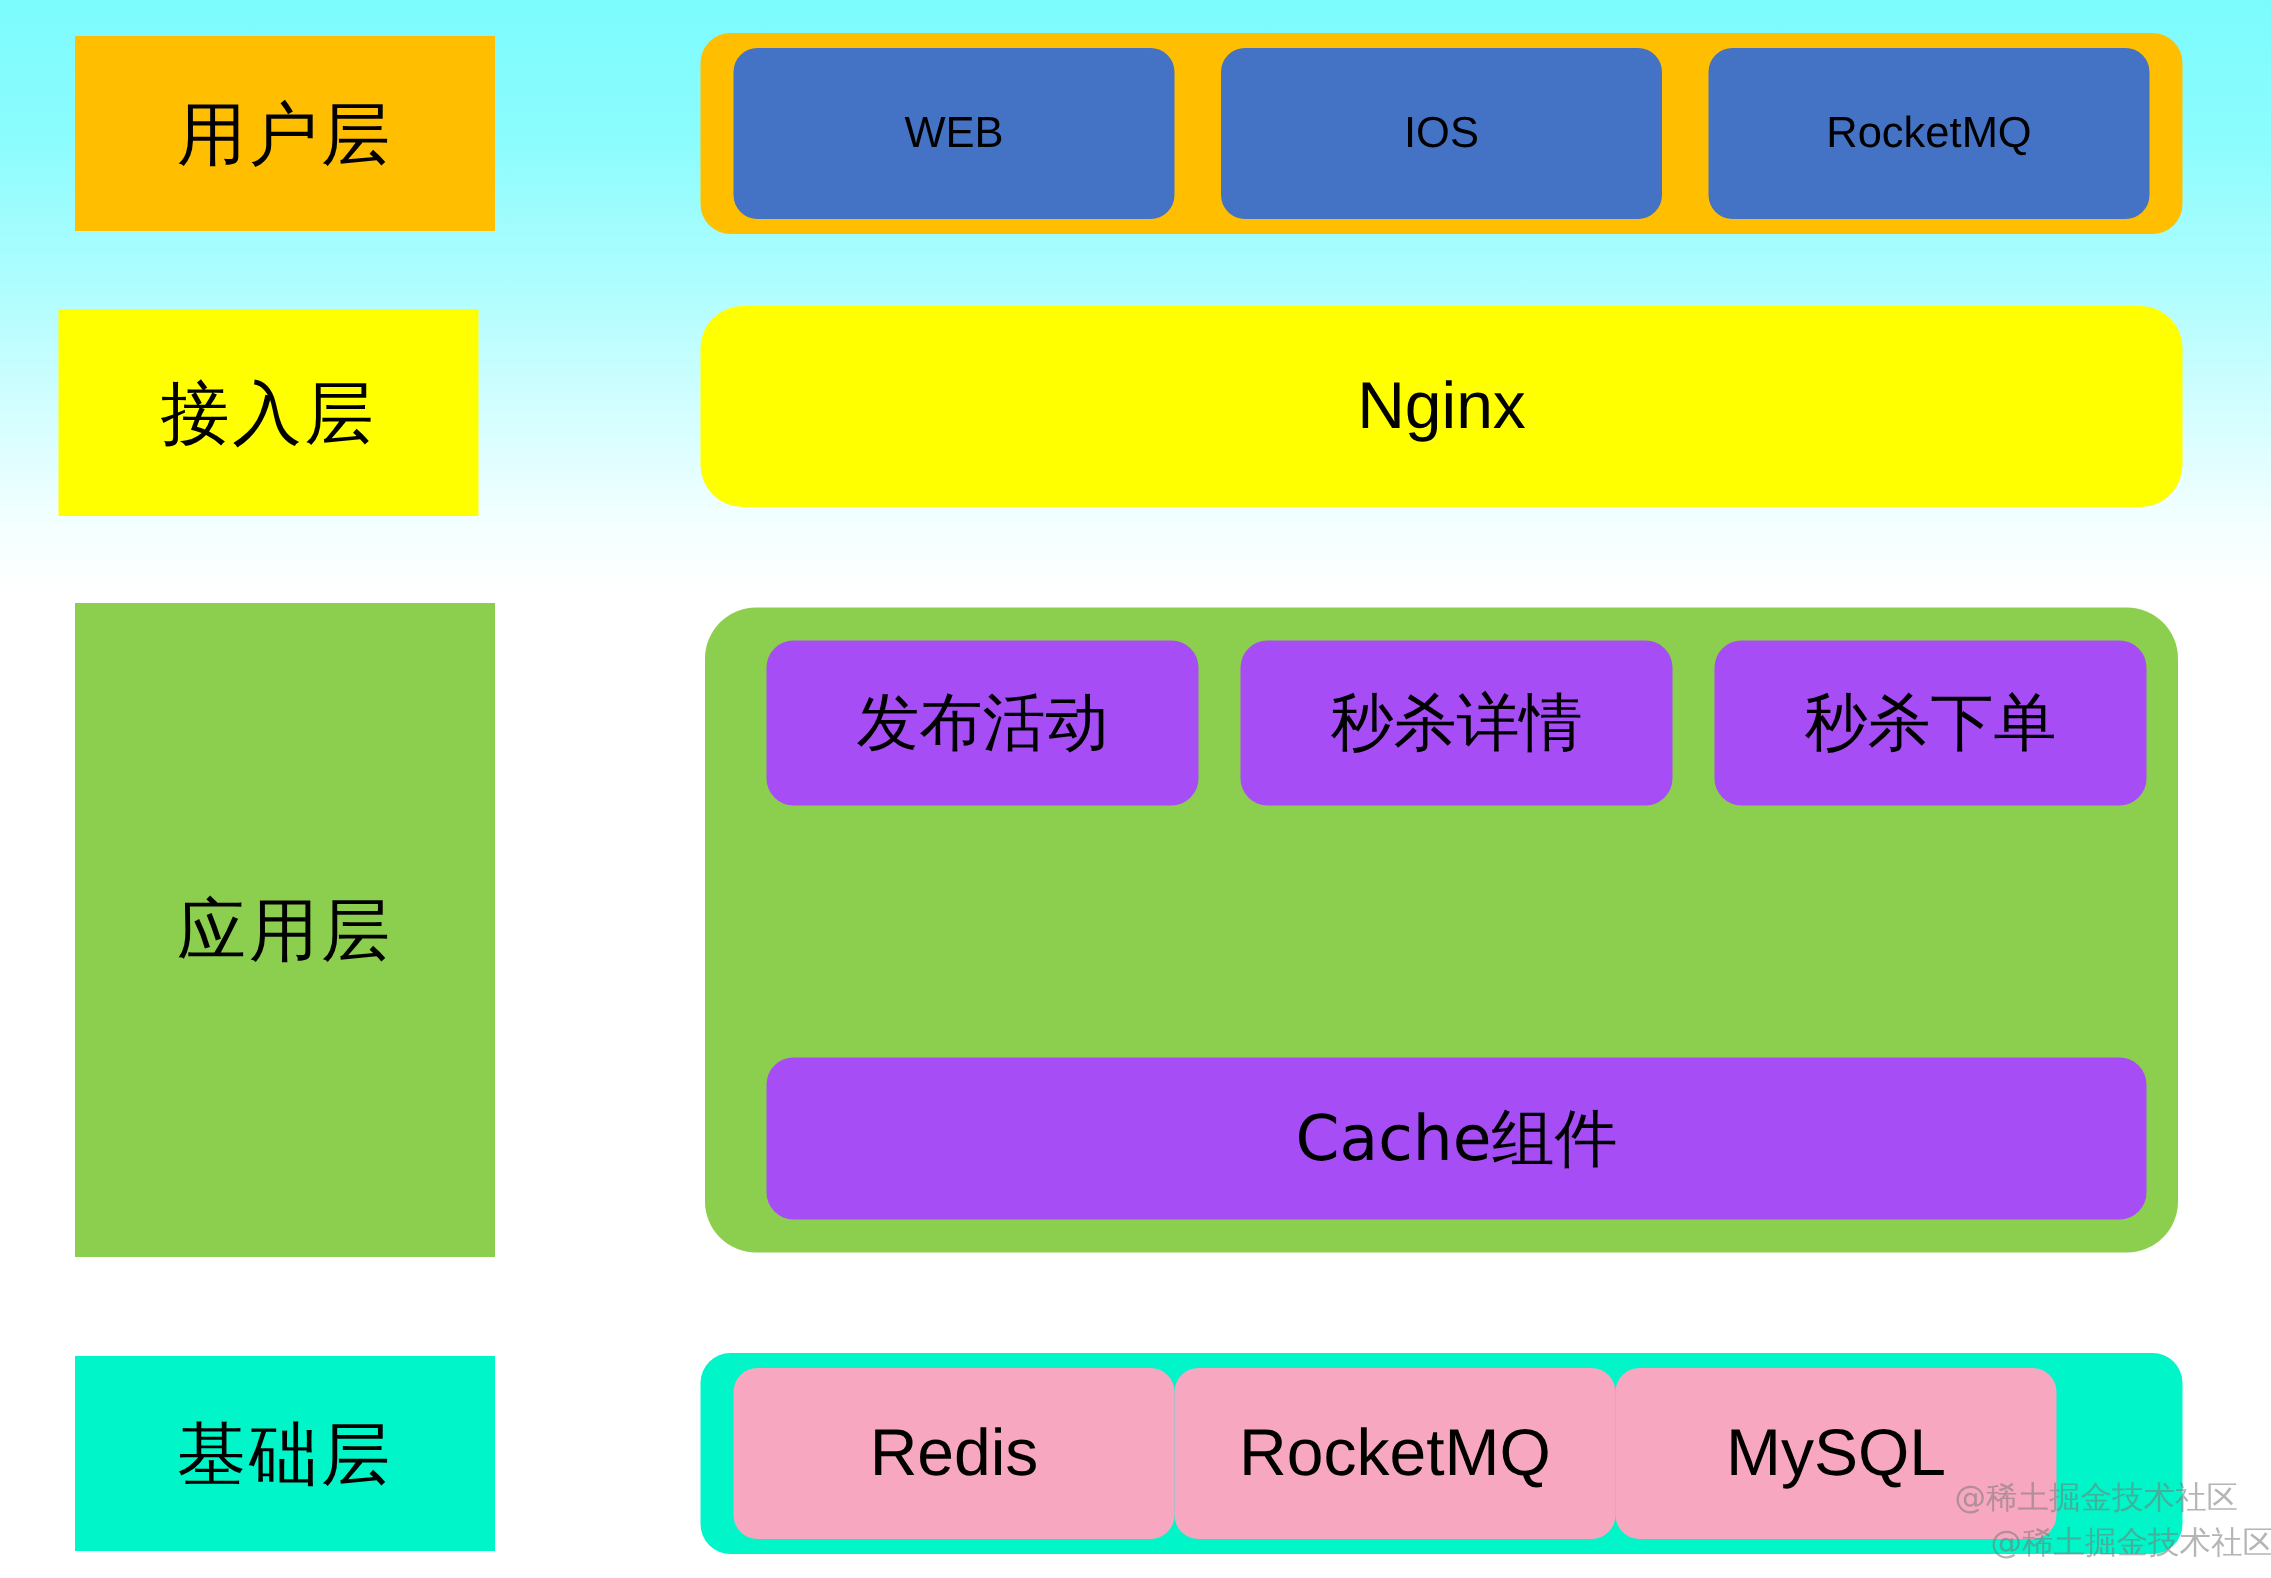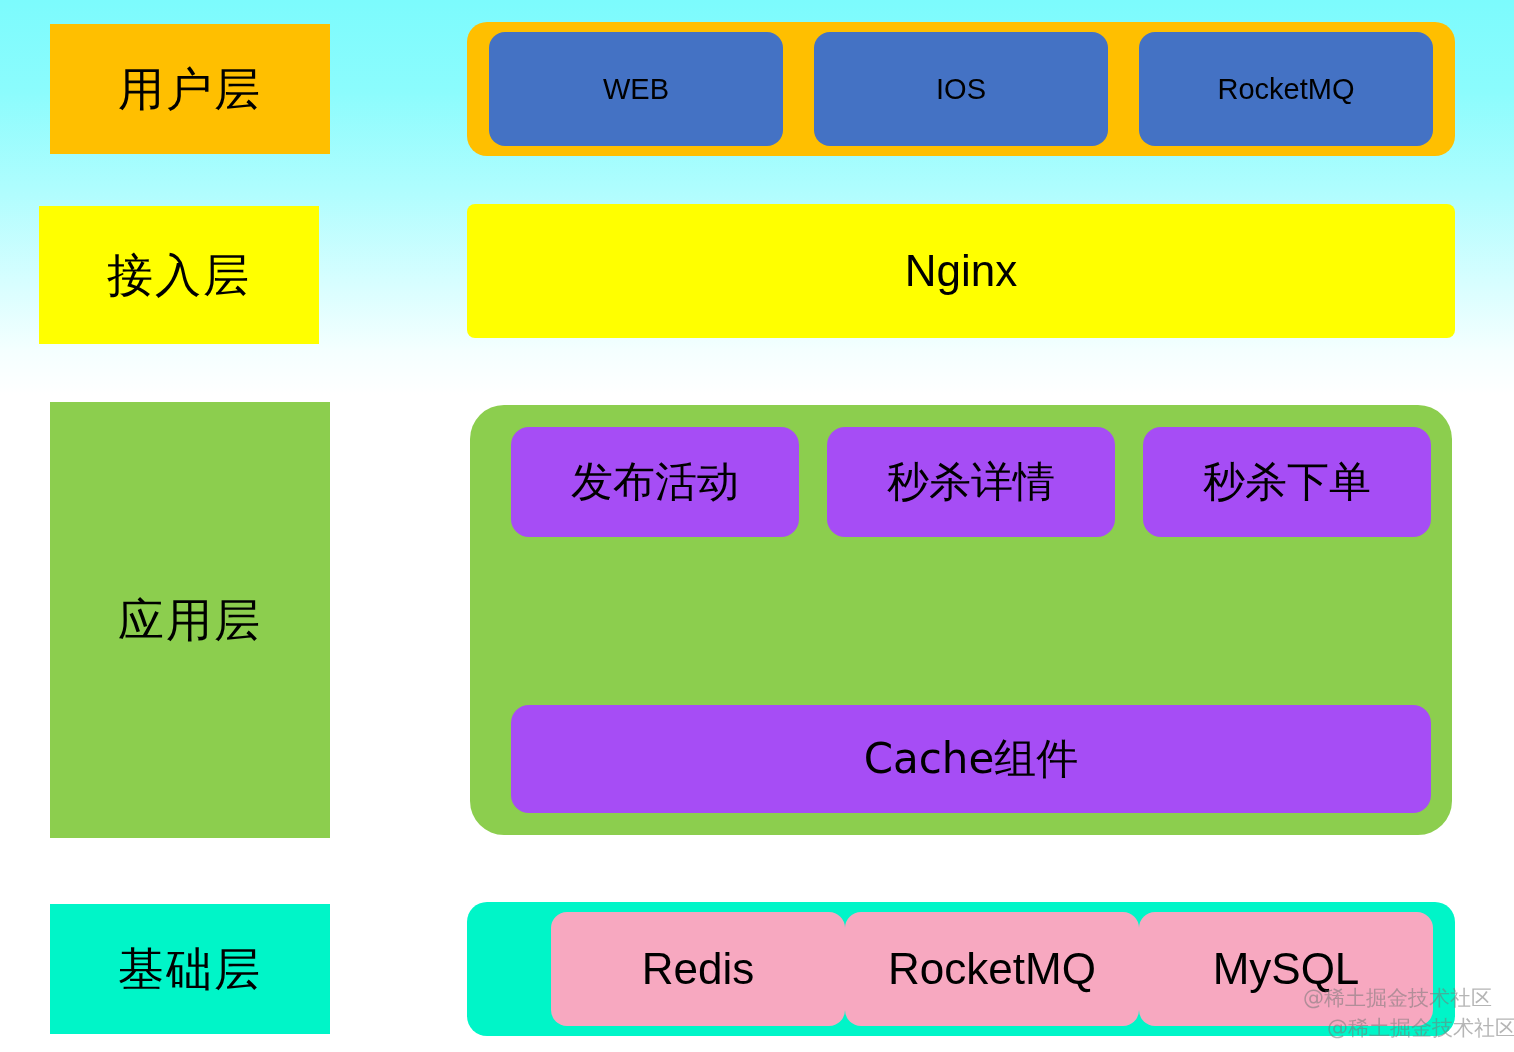"Nginx" .chip-gateway { border-radius: 8px -> 28px }
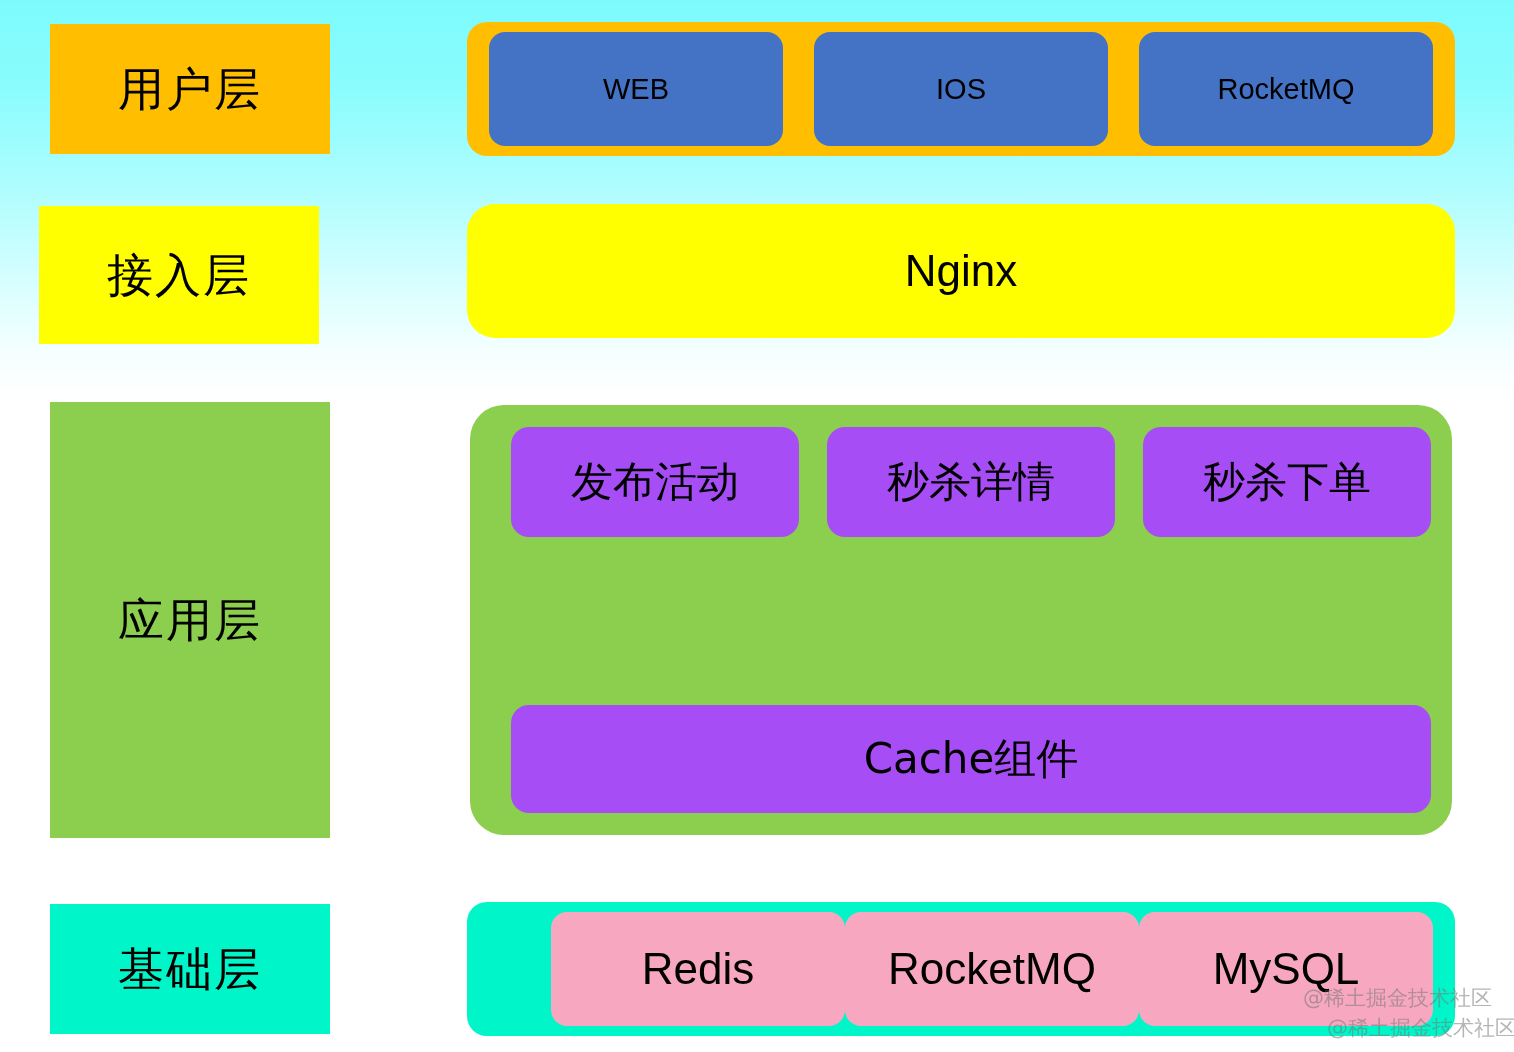"Redis" #band-infra { justify-content: flex-end -> flex-start }
